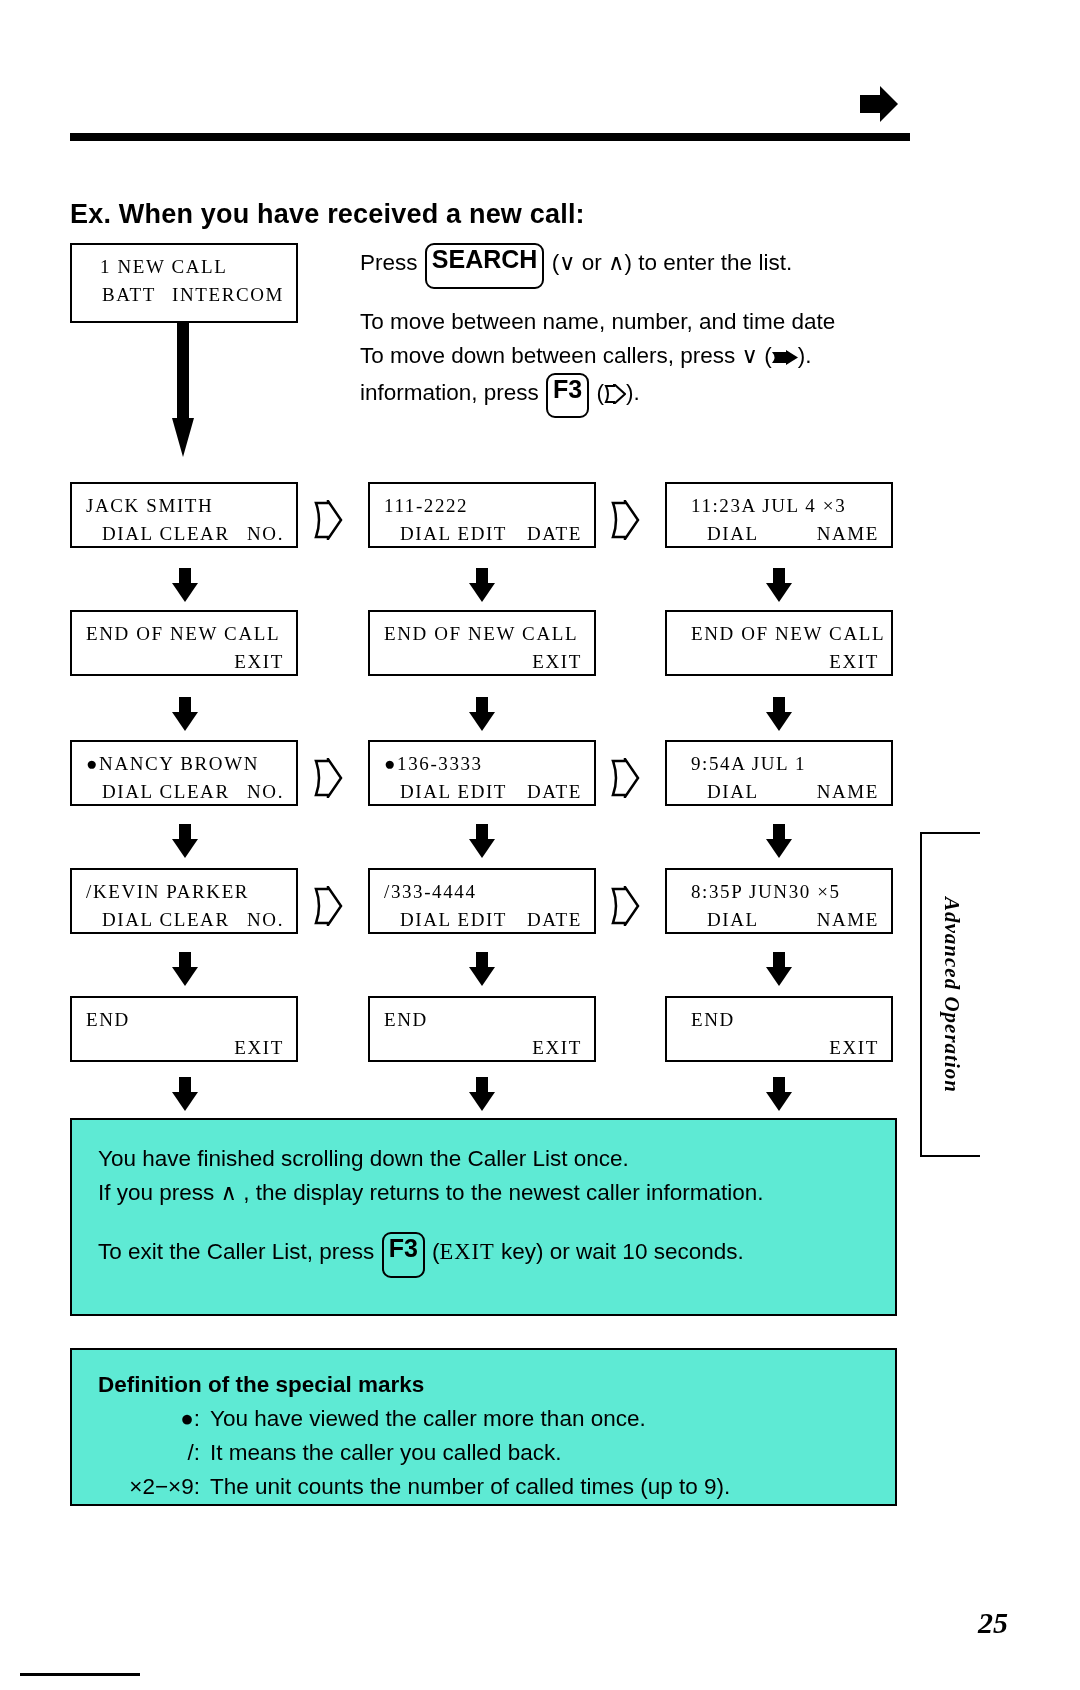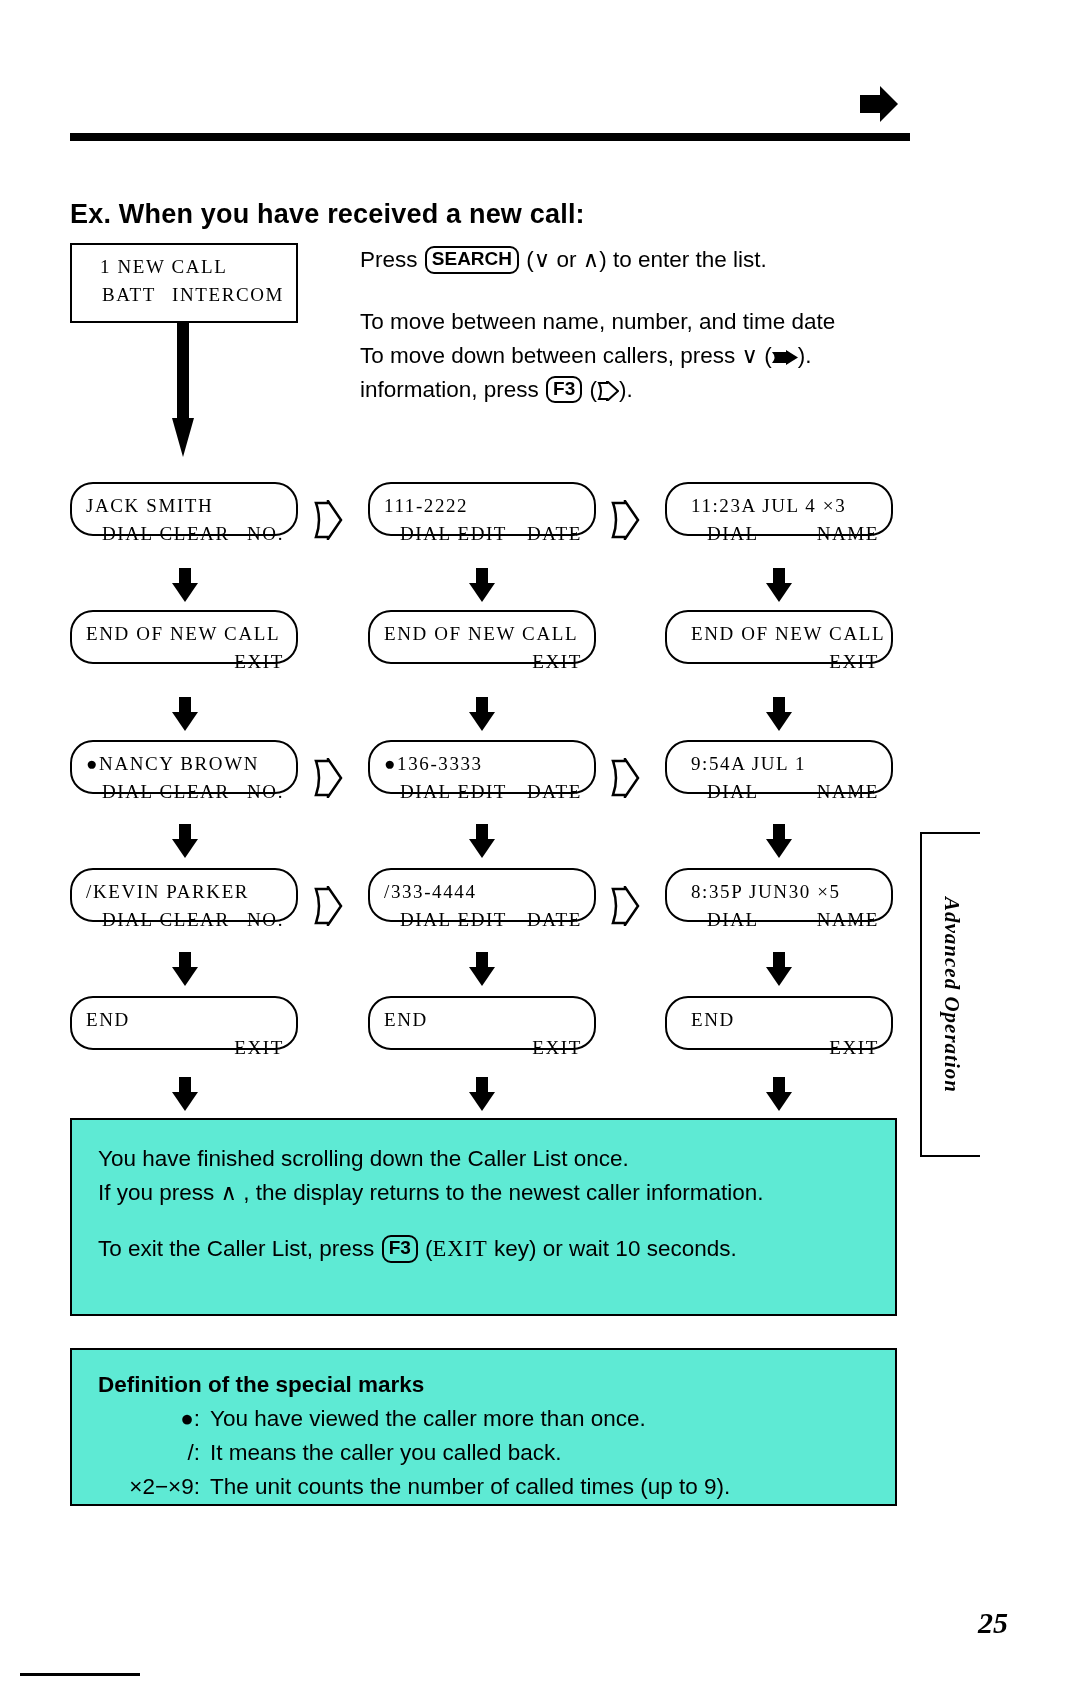"SEARCH" .keycap { font-size: 19px -> 25px; padding: 0px 5px 2px 5px -> 0px 5px 13px 5px }
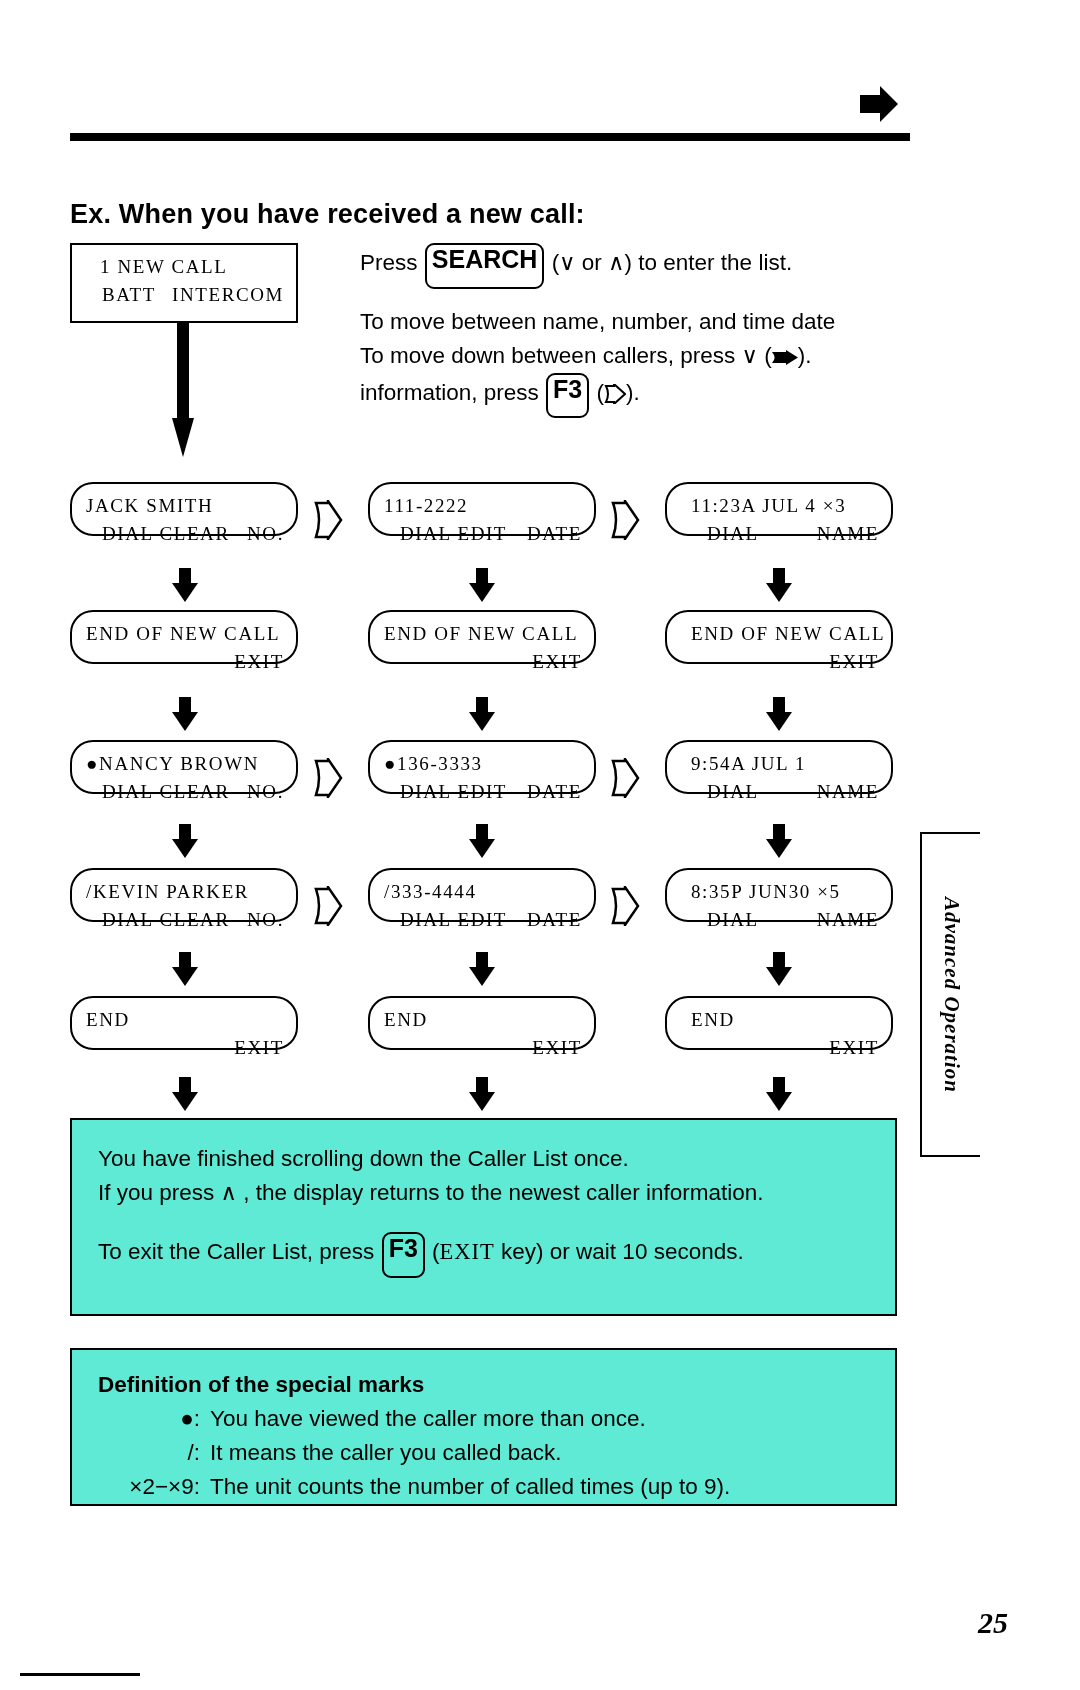"JACK SMITH" .lcd.tall { border-radius: 23px -> none; height: 54px -> 66px }
